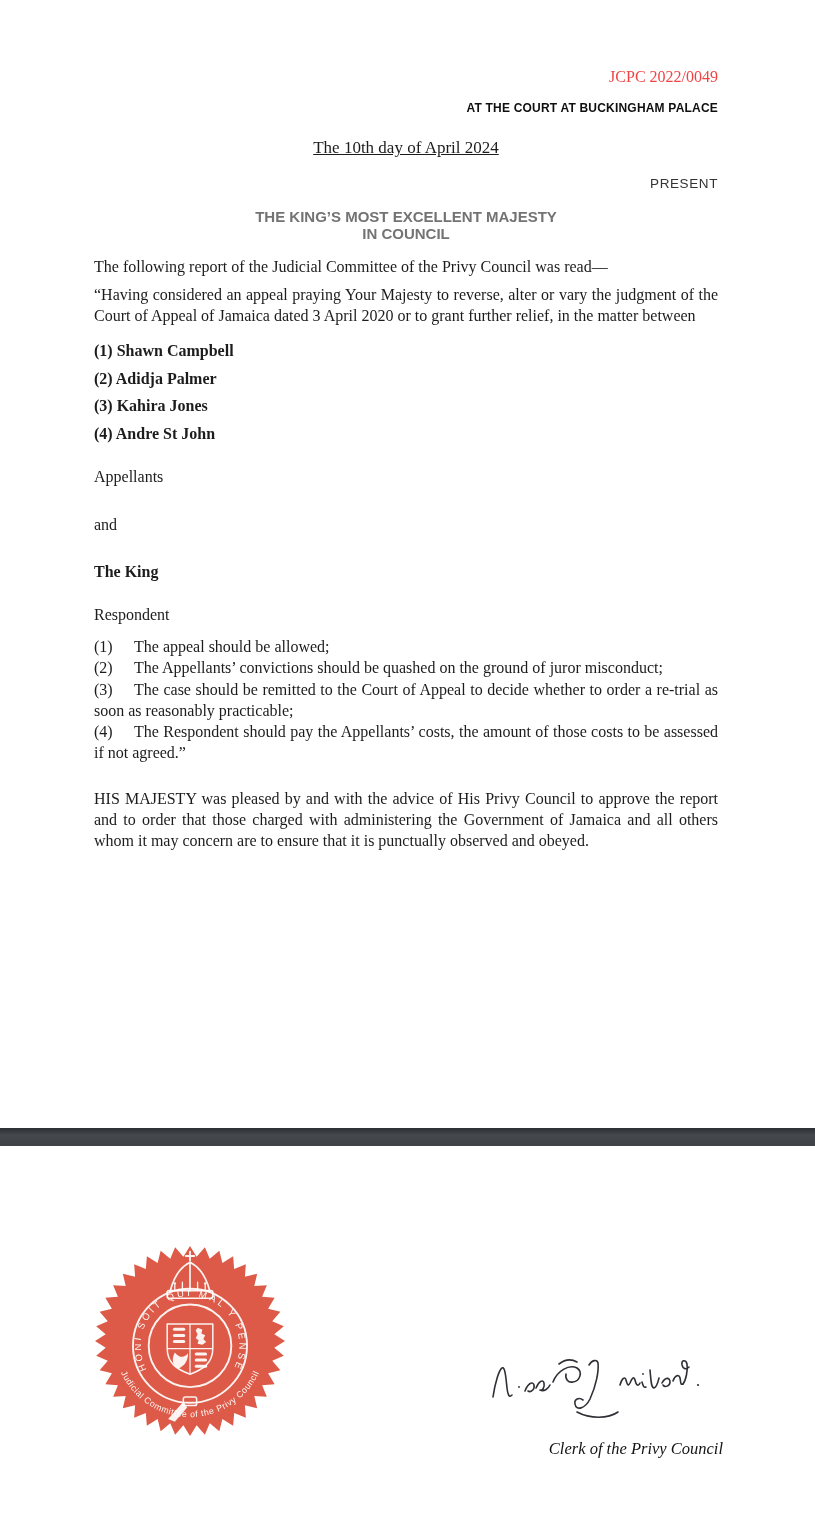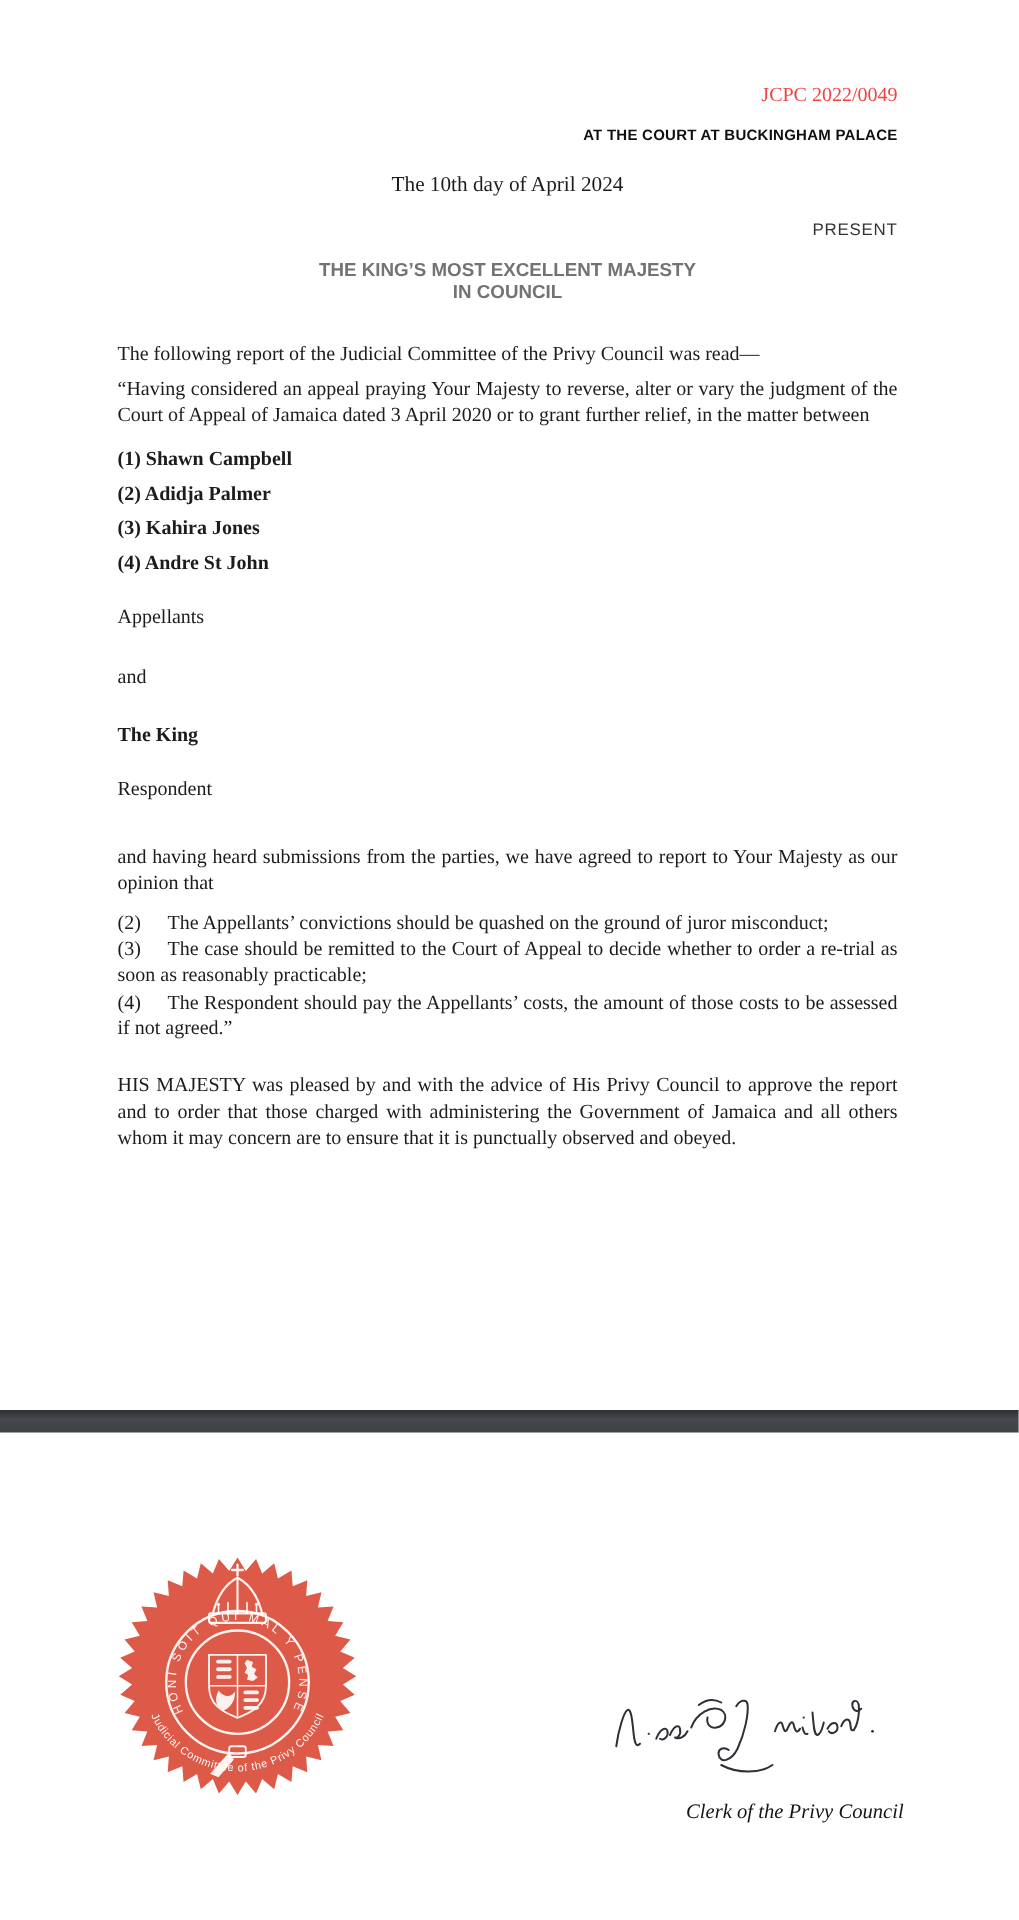"The 10th day of April" .date-line { text-decoration: none -> underline }
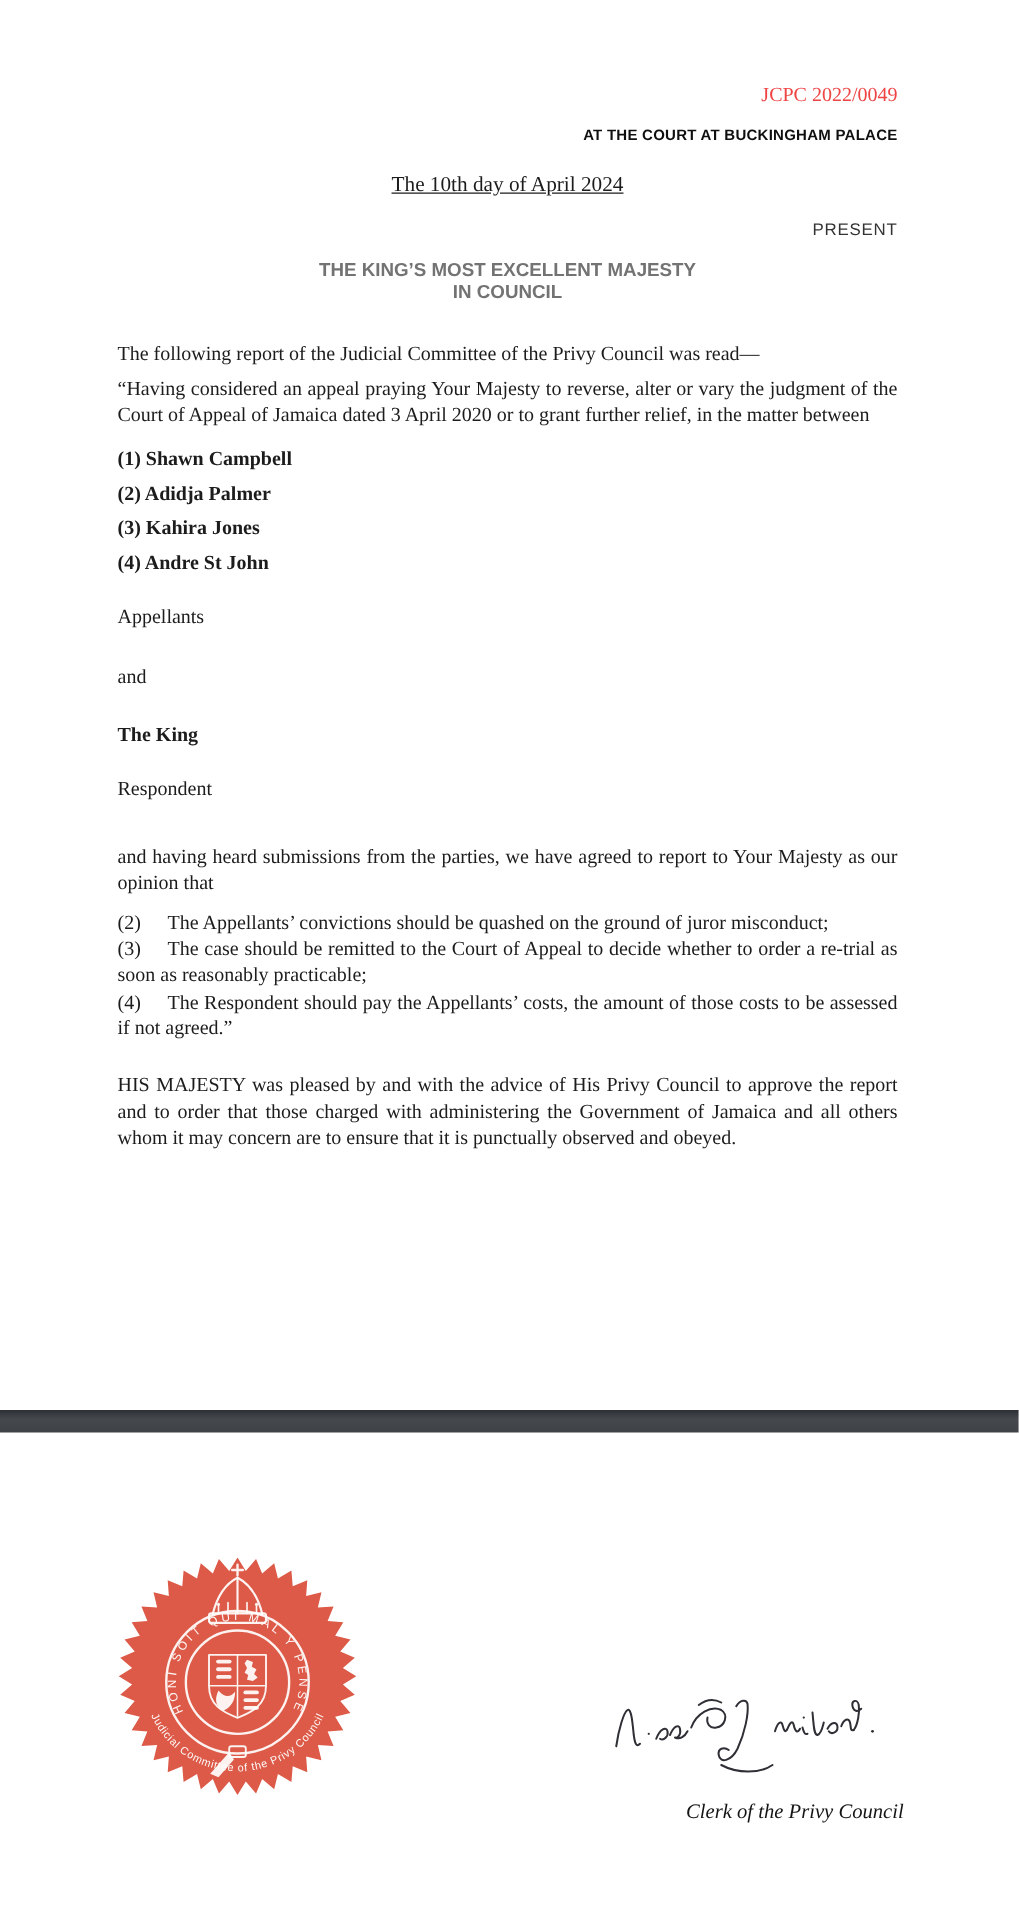"The following report of the" .p-intro { margin-top: 31px -> 14px }
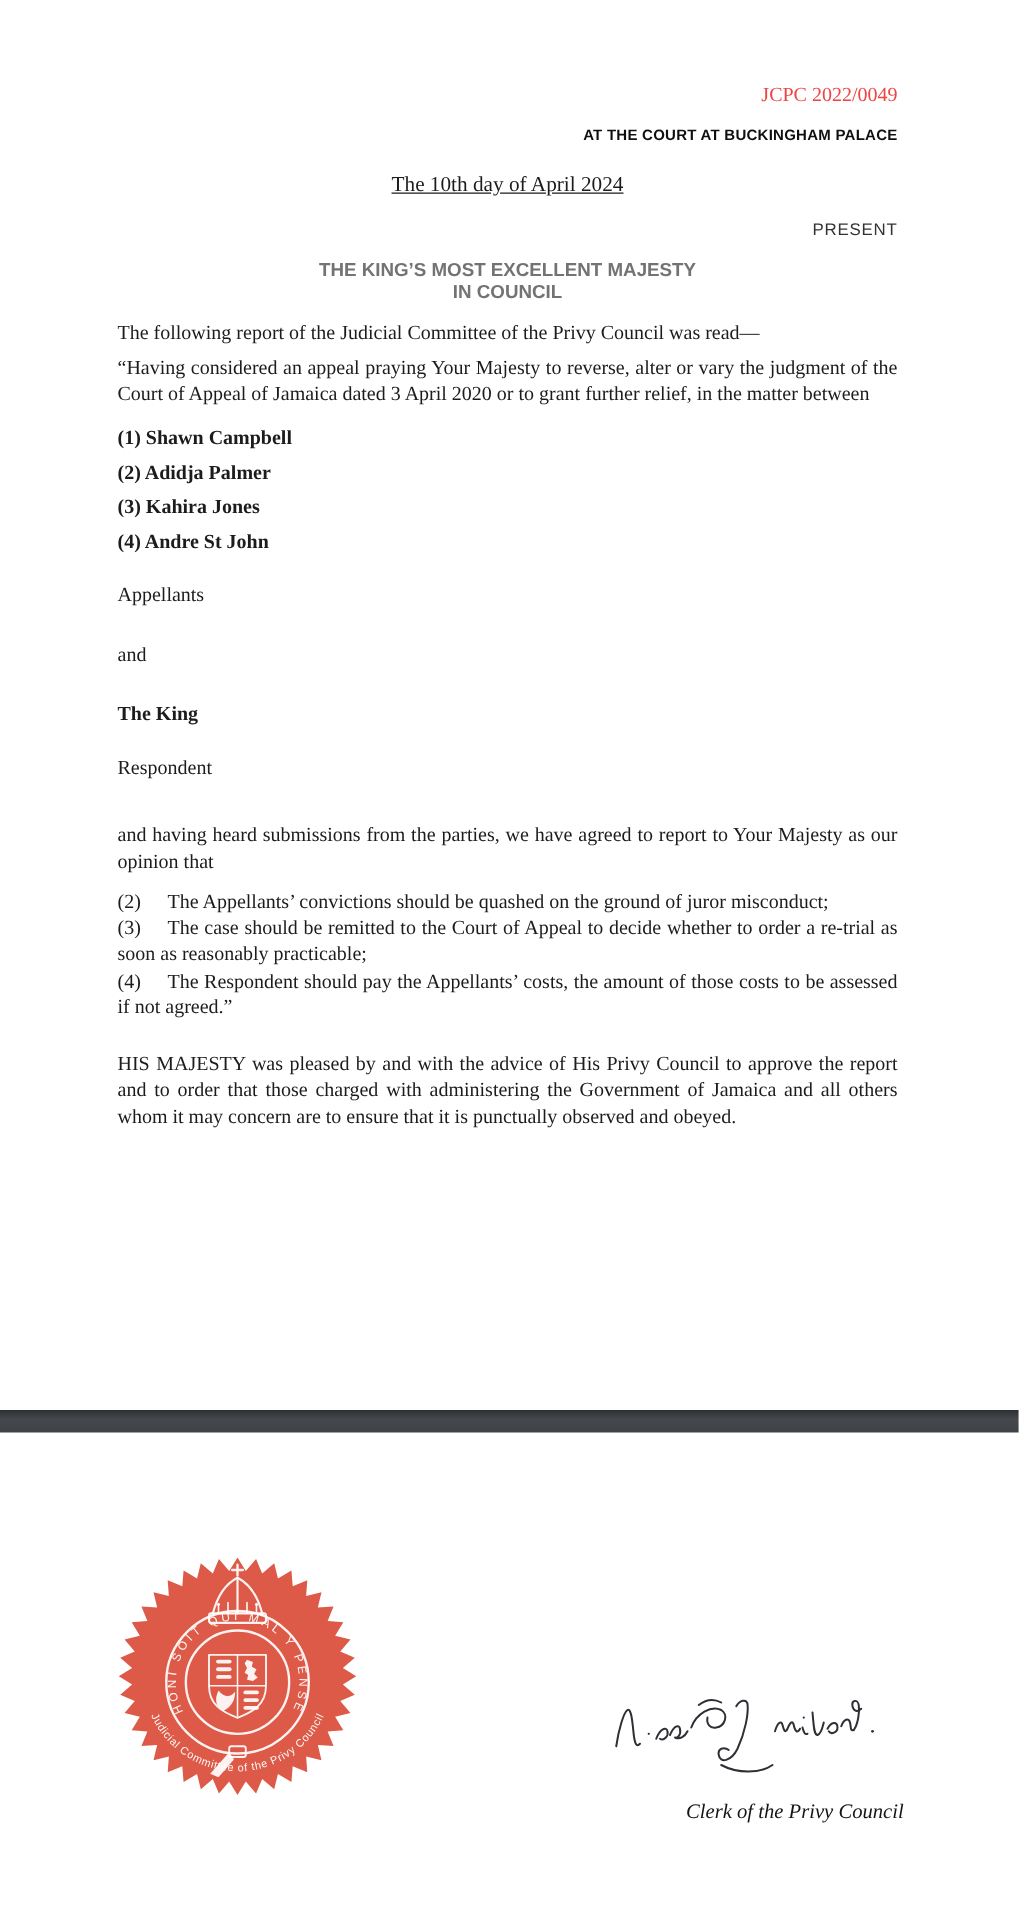"(1) The appeal should be" p.opinion { html: none -> <p><span>(1)</span><span>The appeal should be allowed;</span></p> }
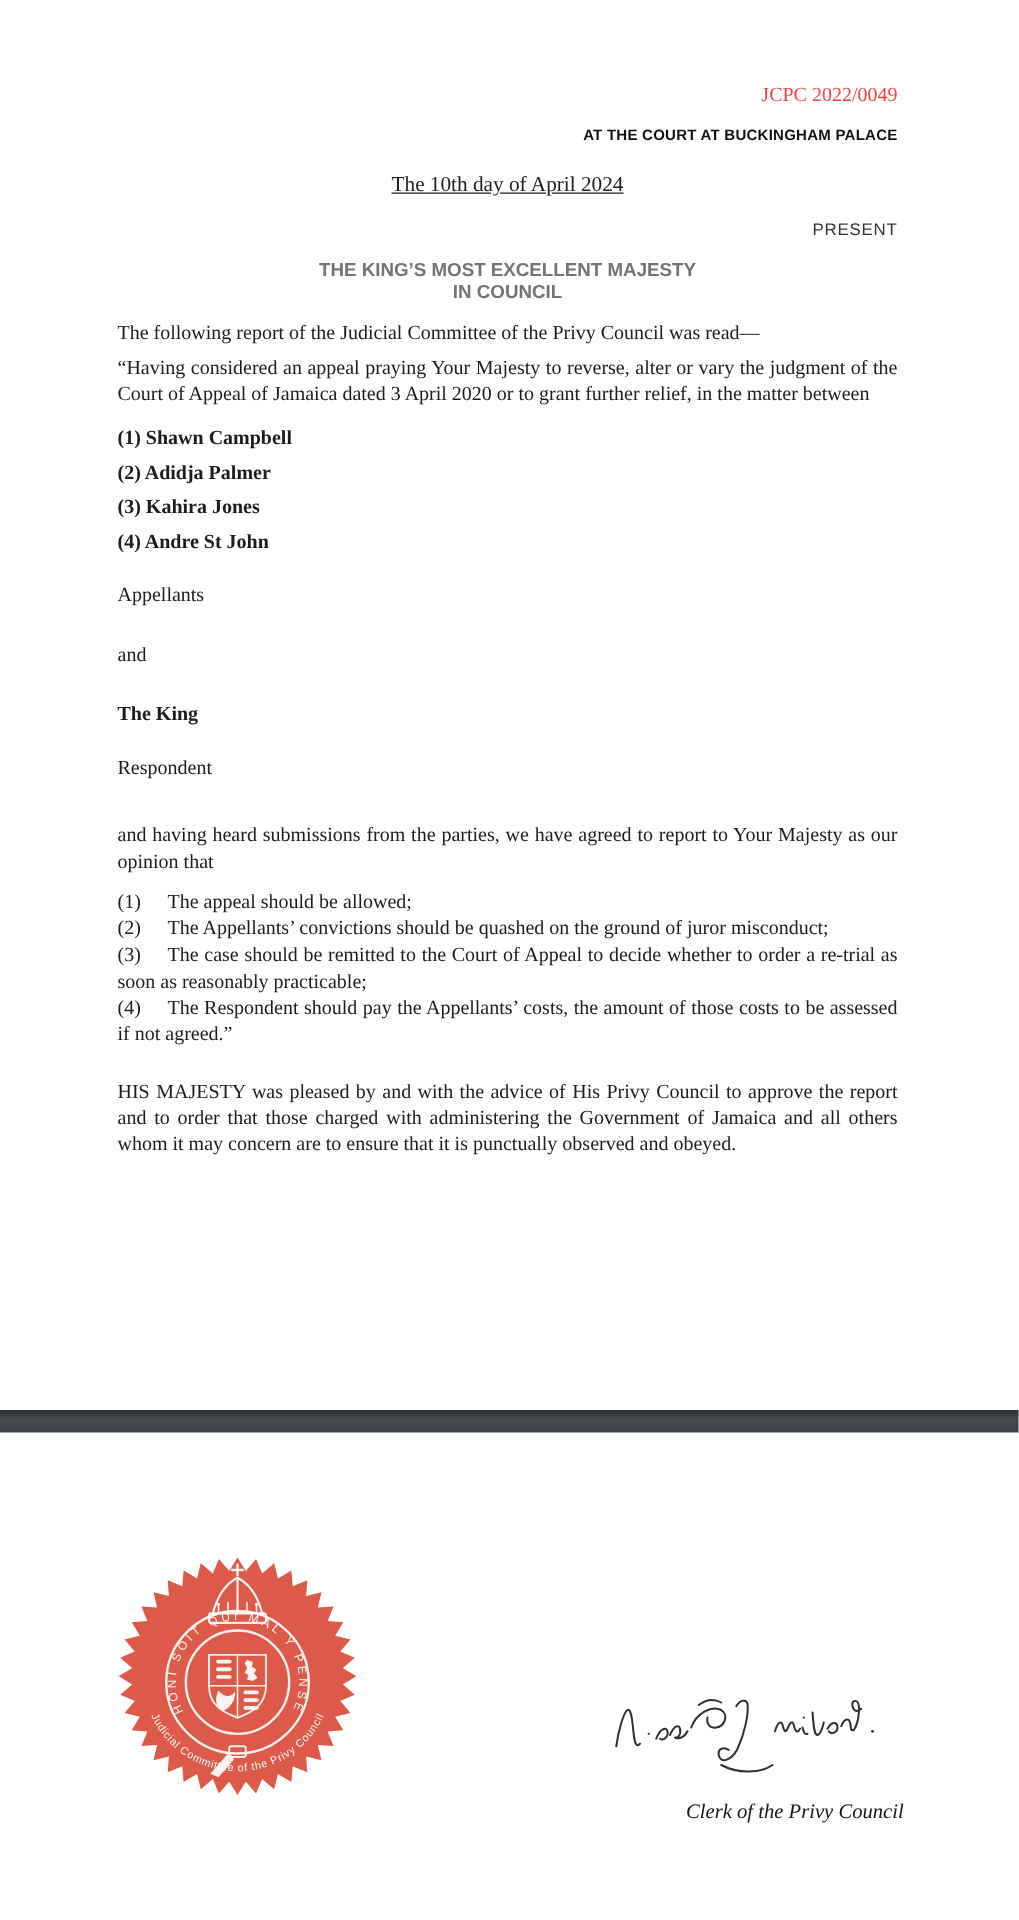"and having heard submissions from" p.body { html: <p>and having heard submissions from the parties, we have agreed to report to Your Majesty as our opinion that</p> -> none }
